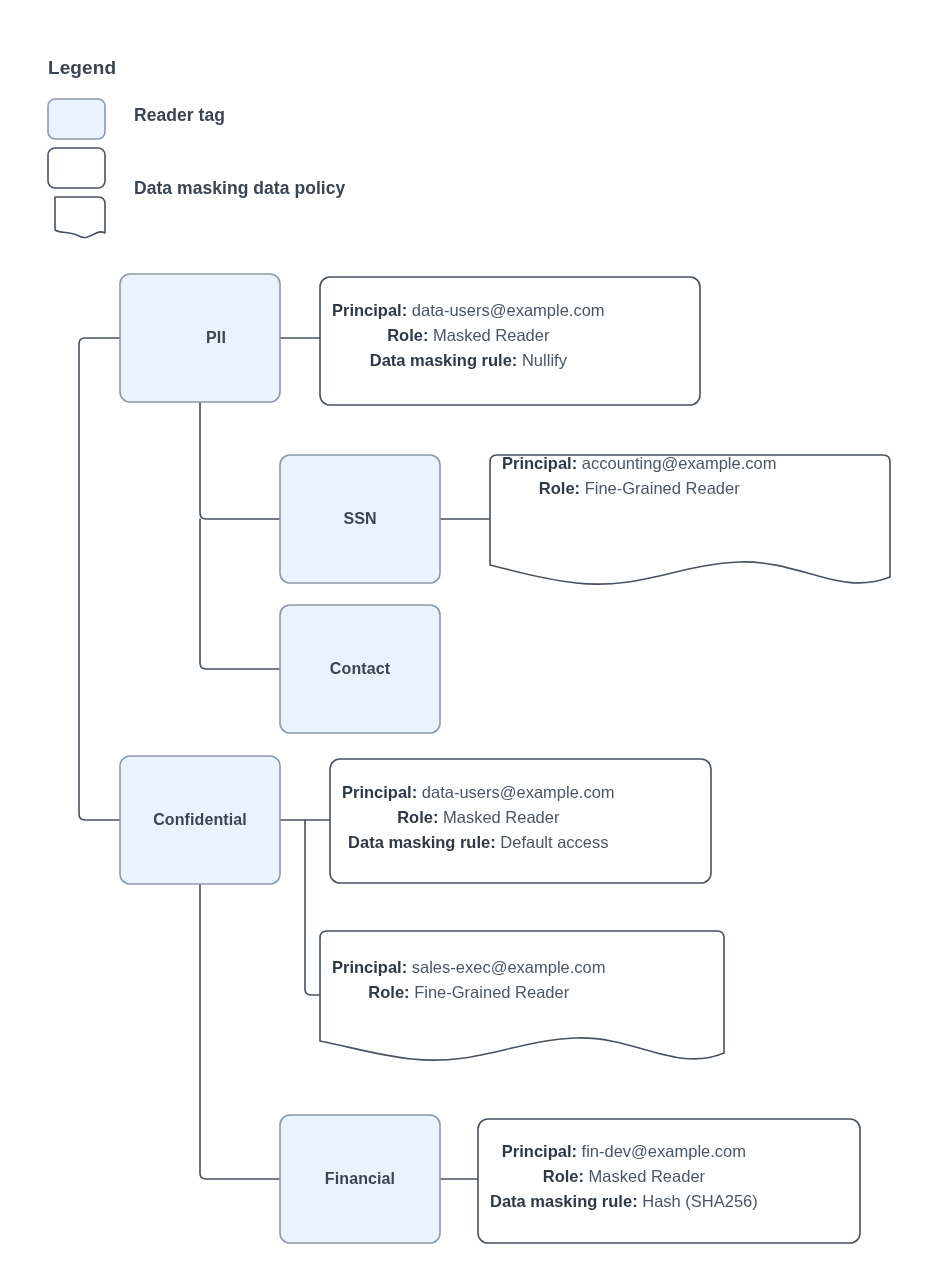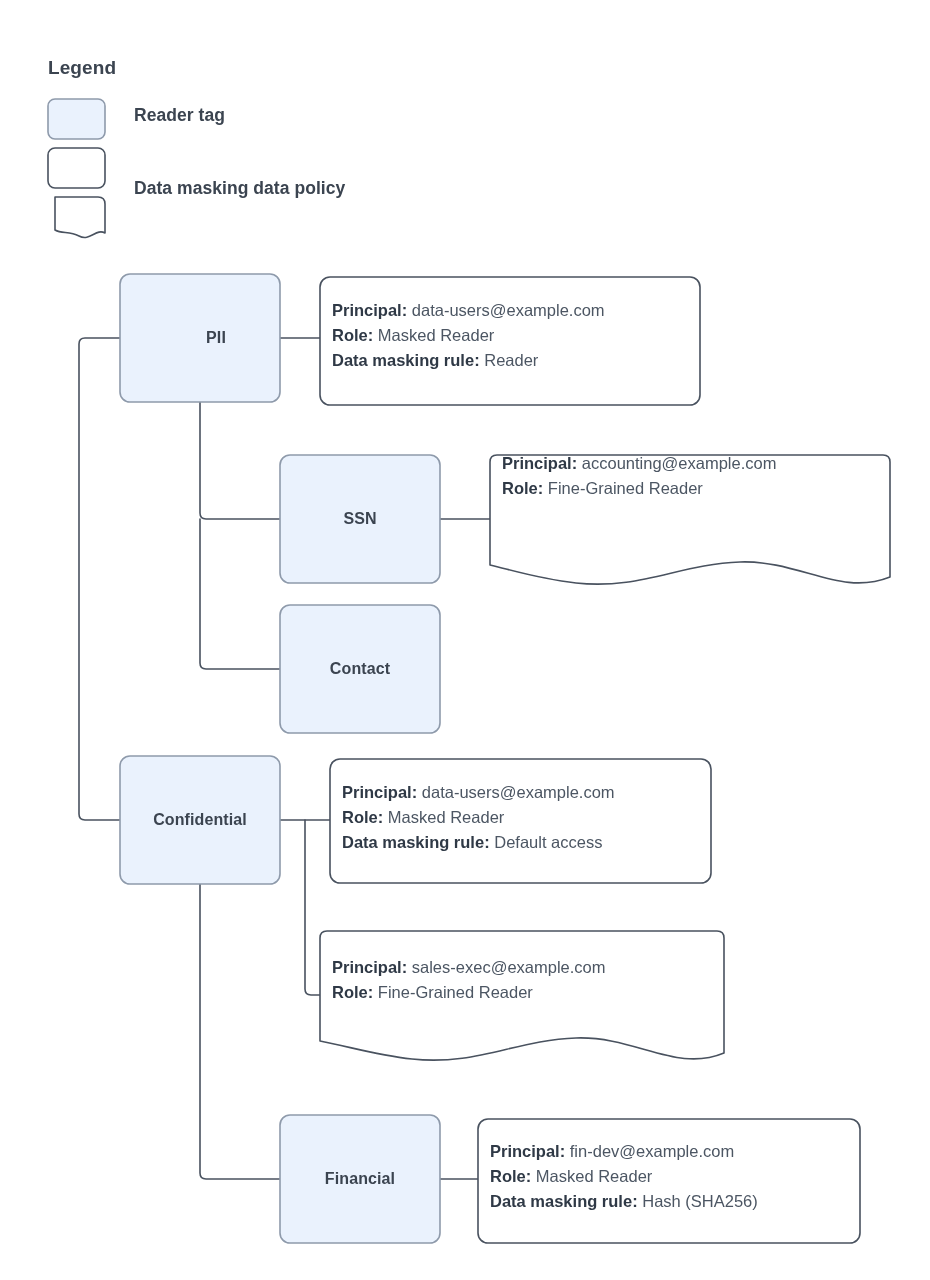"Principal: data-users@example.com" .detail-line { text-align: none -> center }
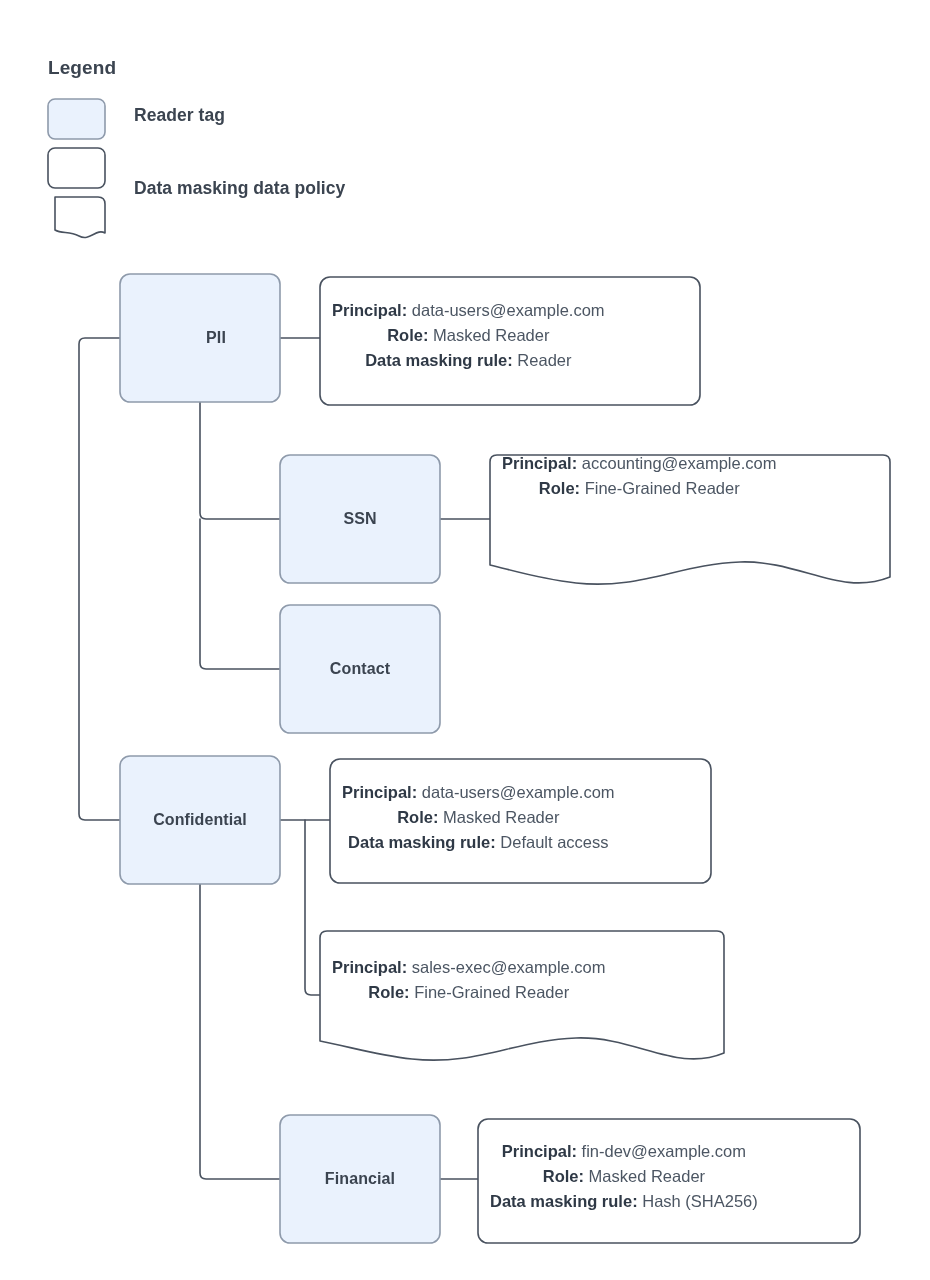"Reader" span { text: Reader -> Nullify }
